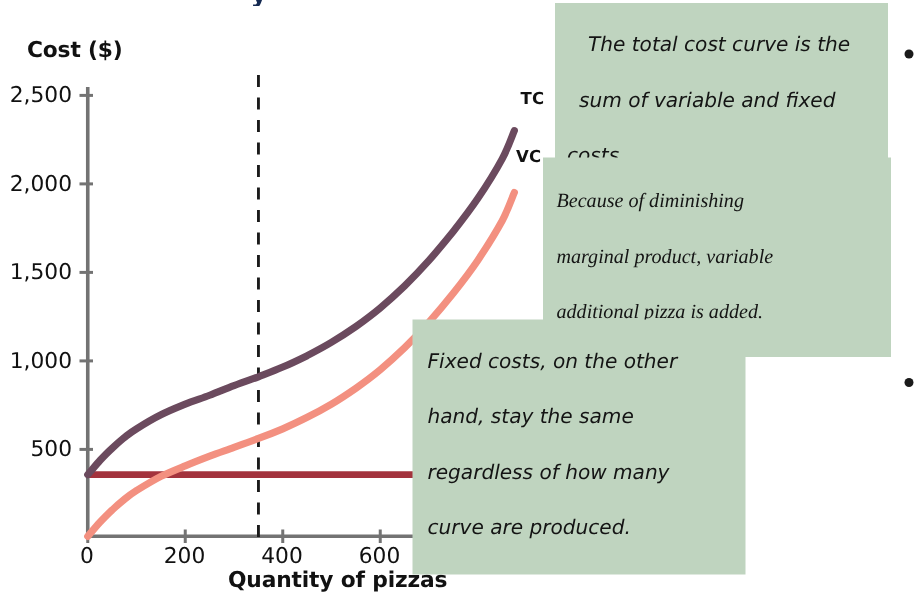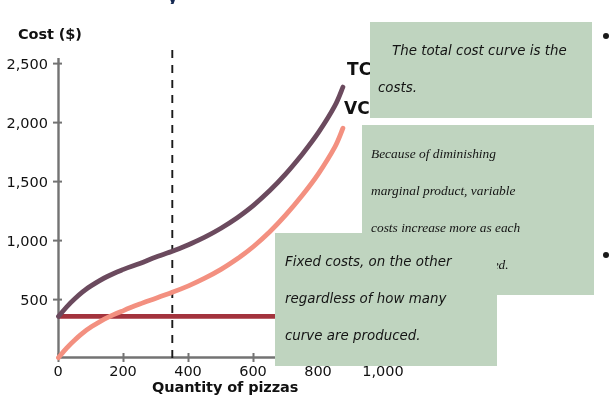"The total cost curve is" .callout { margin-top: 20px -> none }
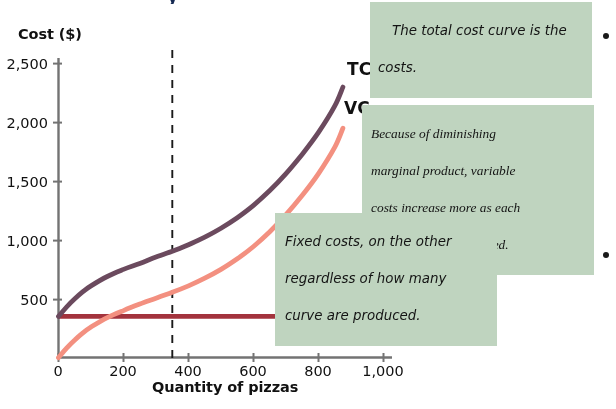"TC" .curve-label { font-size: 17px -> 11px }
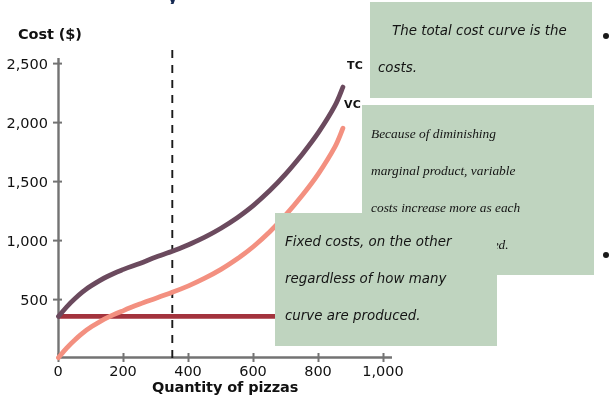"sum of variable and fixed" span.ln2 { html: none -> <span>sum of variable and fixed</span> }
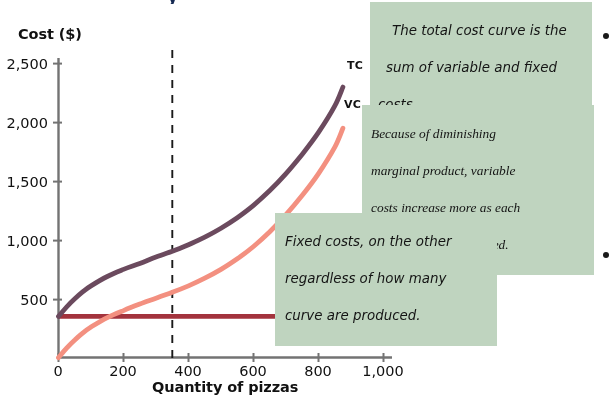"costs increase more as each" span.ln { html: <span>costs increase more as each</span> -> none }
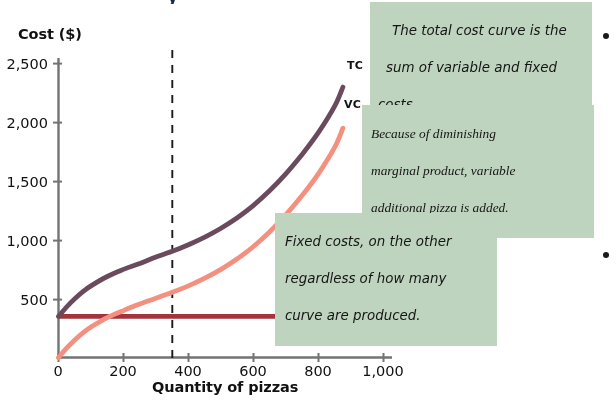"hand, stay the same" span.ln { html: none -> <span>hand, stay the same</span> }
